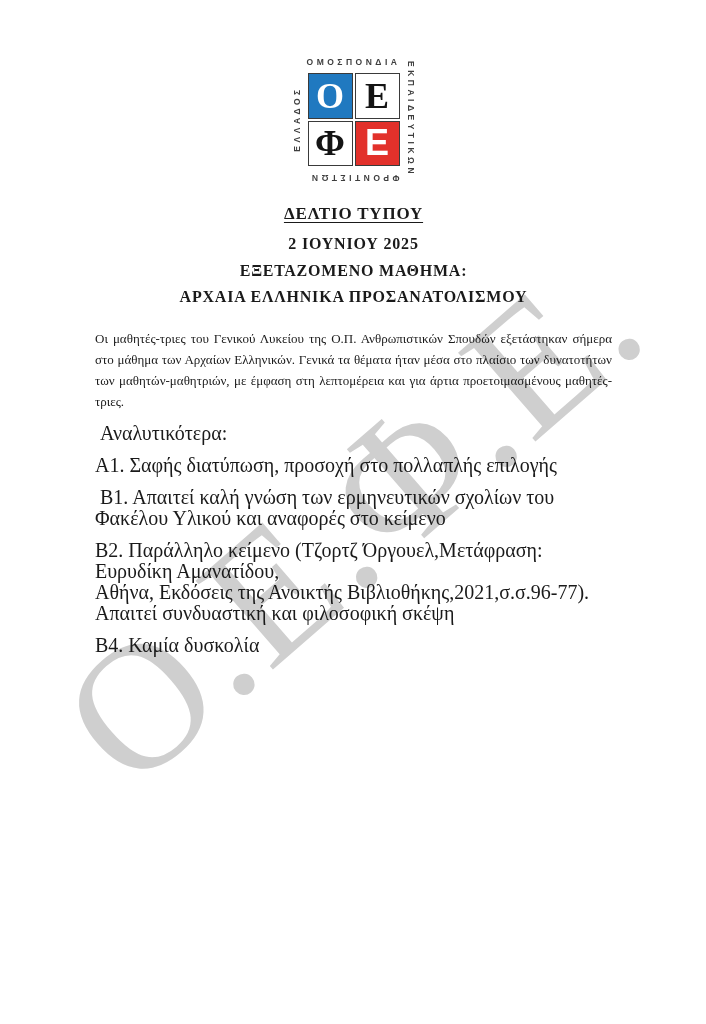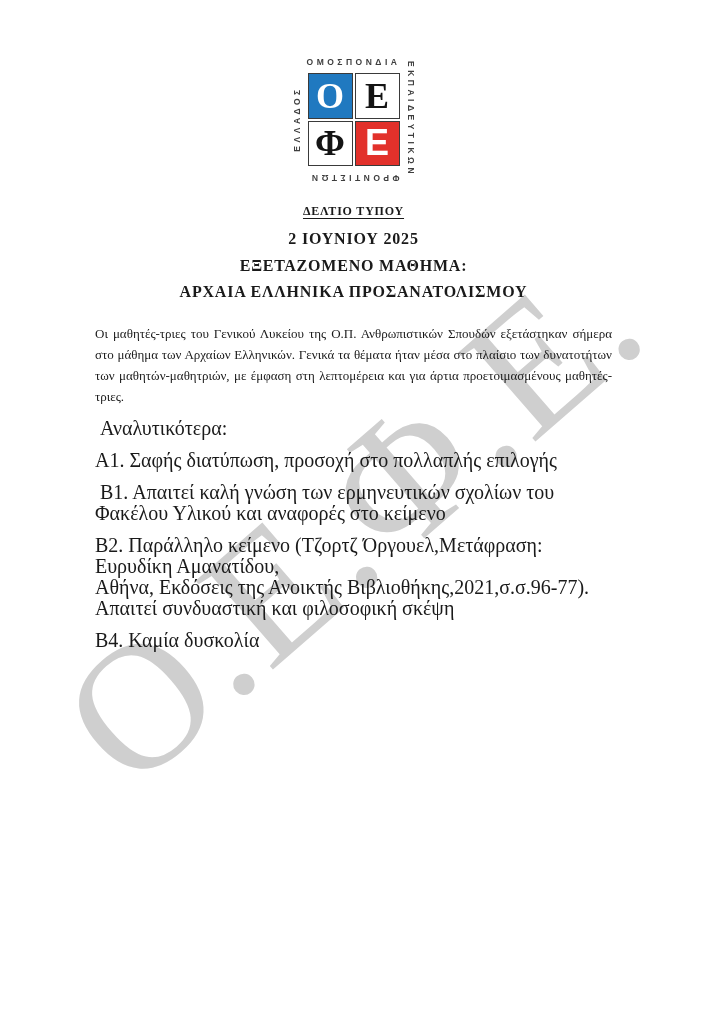"ΔΕΛΤΙΟ ΤΥΠΟΥ" .hdr-title { font-size: 12px -> 17px }
